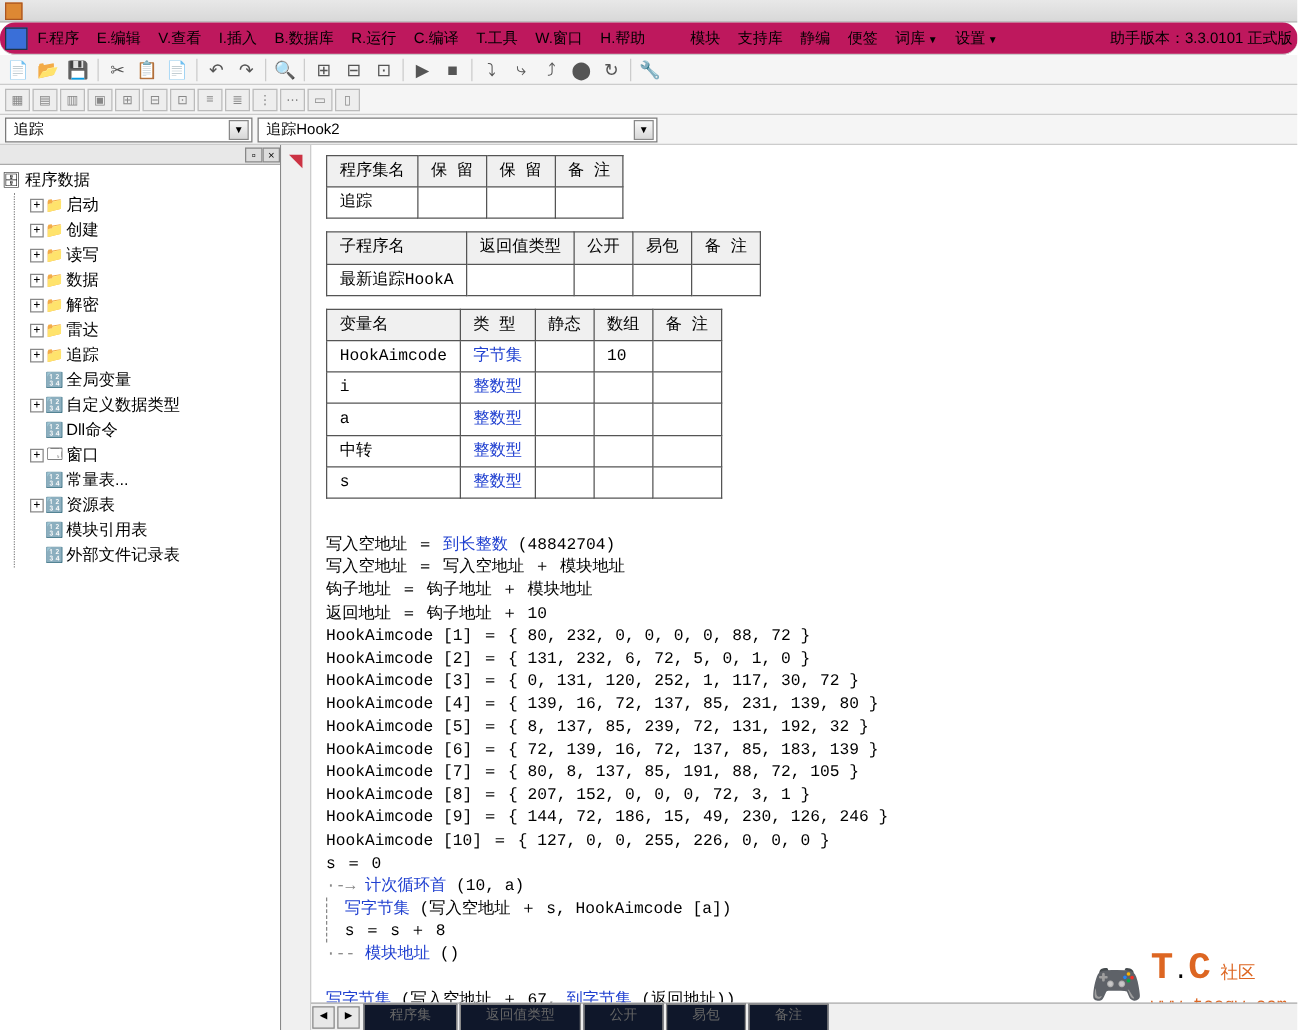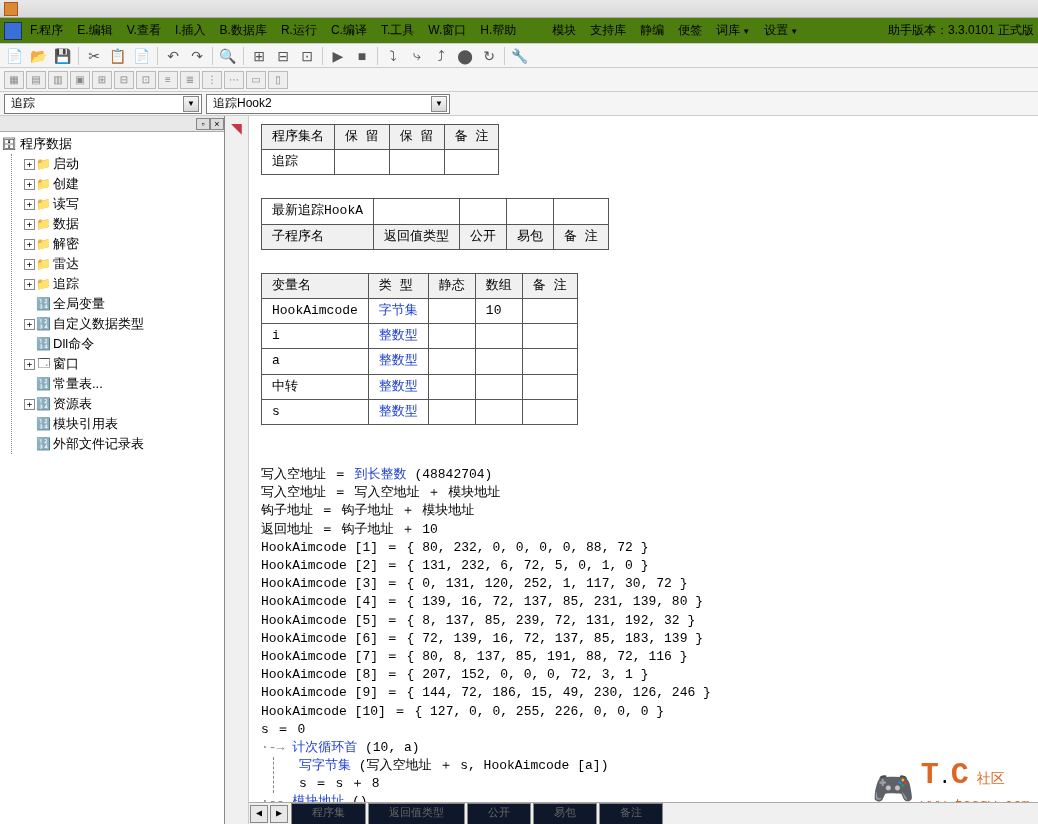"F.程序" .menubar { background: #4d7c0f -> #be185d; border-radius: none -> 12px }
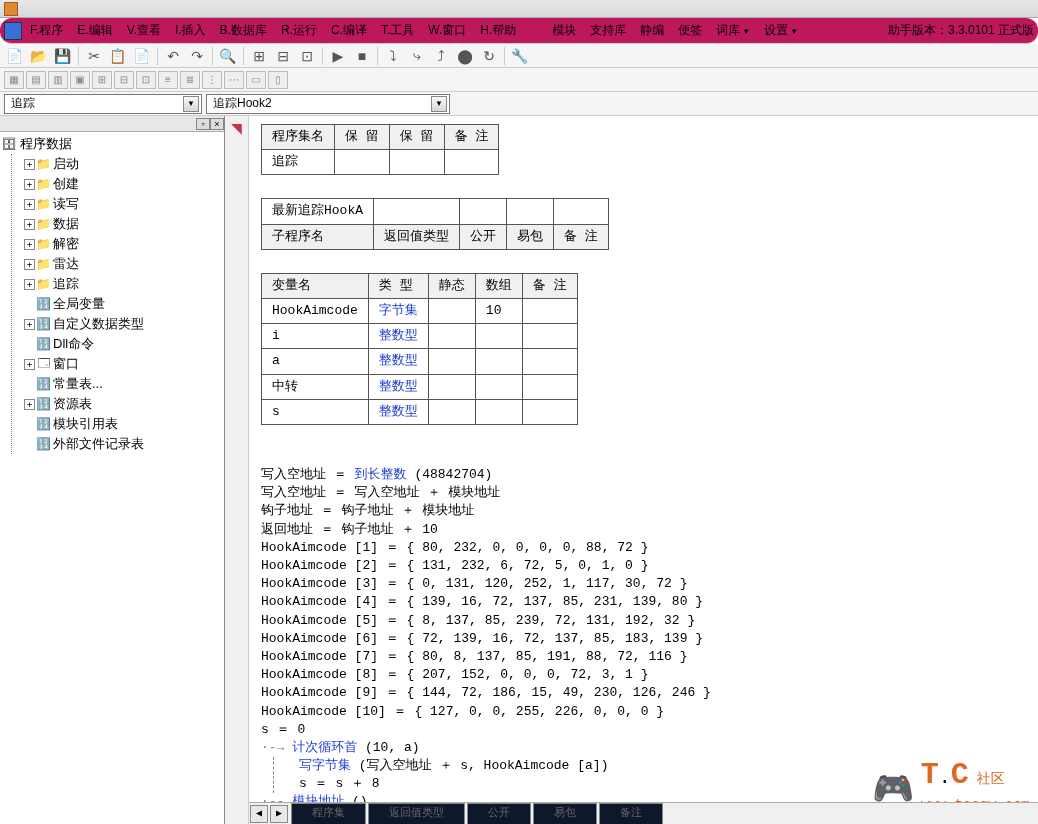"追踪Hook2" div.combo { width: 244px -> 320px }
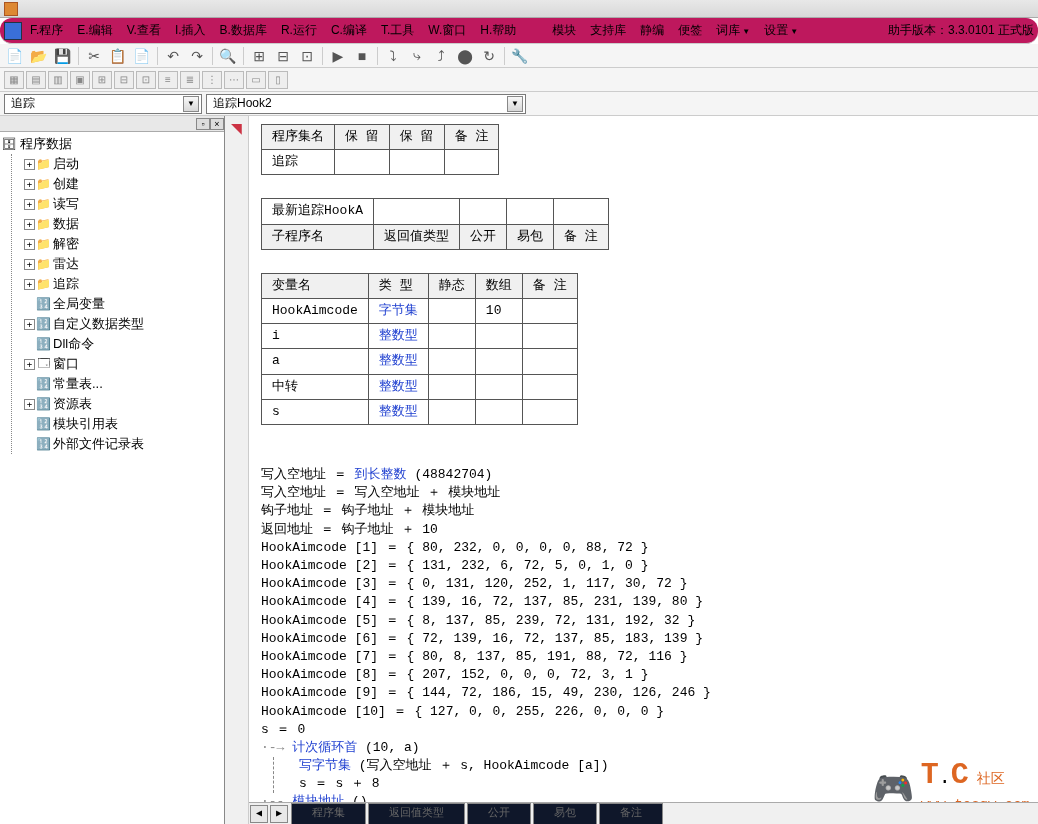"程序集名" .etable { margin-bottom: 23px -> 10px }
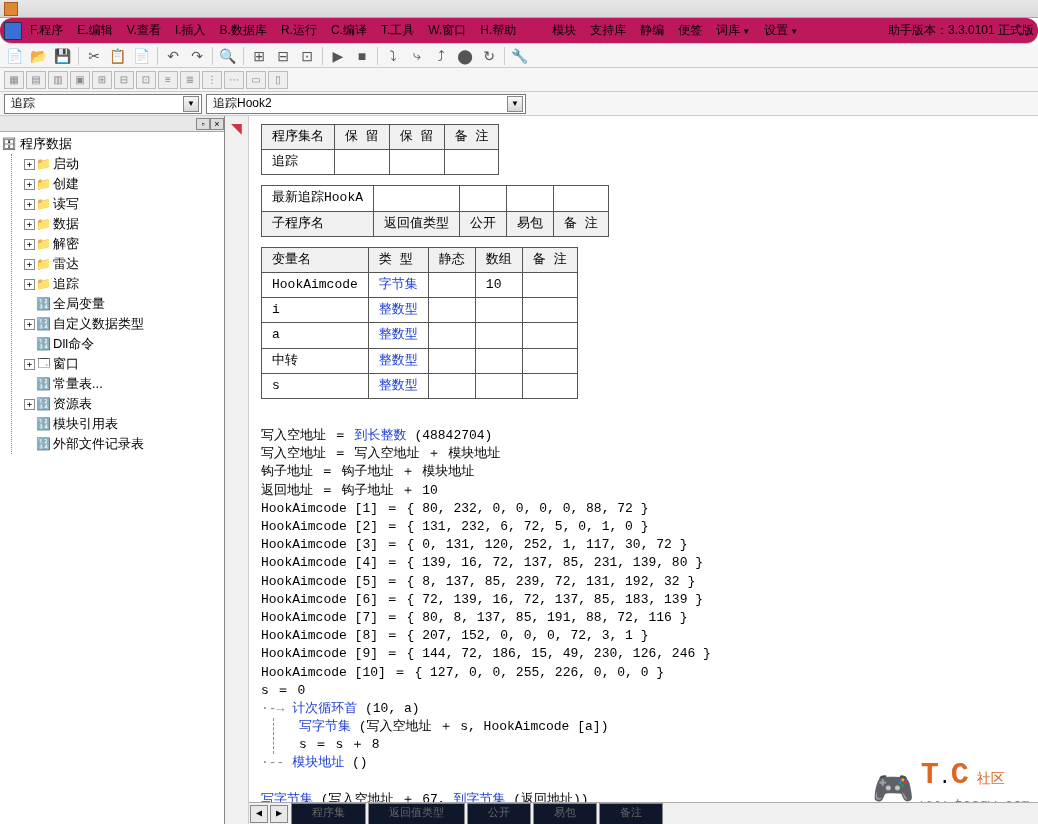"最新追踪HookA" tr { order: before "子程序名" -> after "子程序名" }
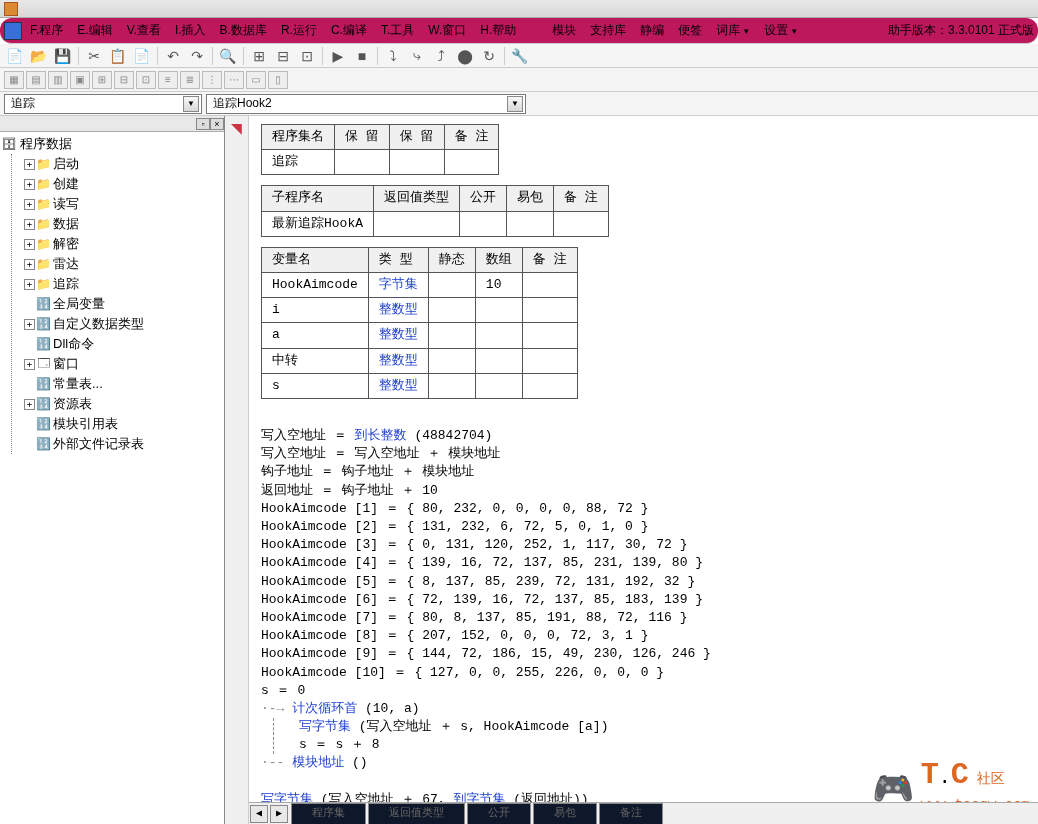"HookAimcode [7] ＝ { 80," div.code-line { text: 116 -> 105 }
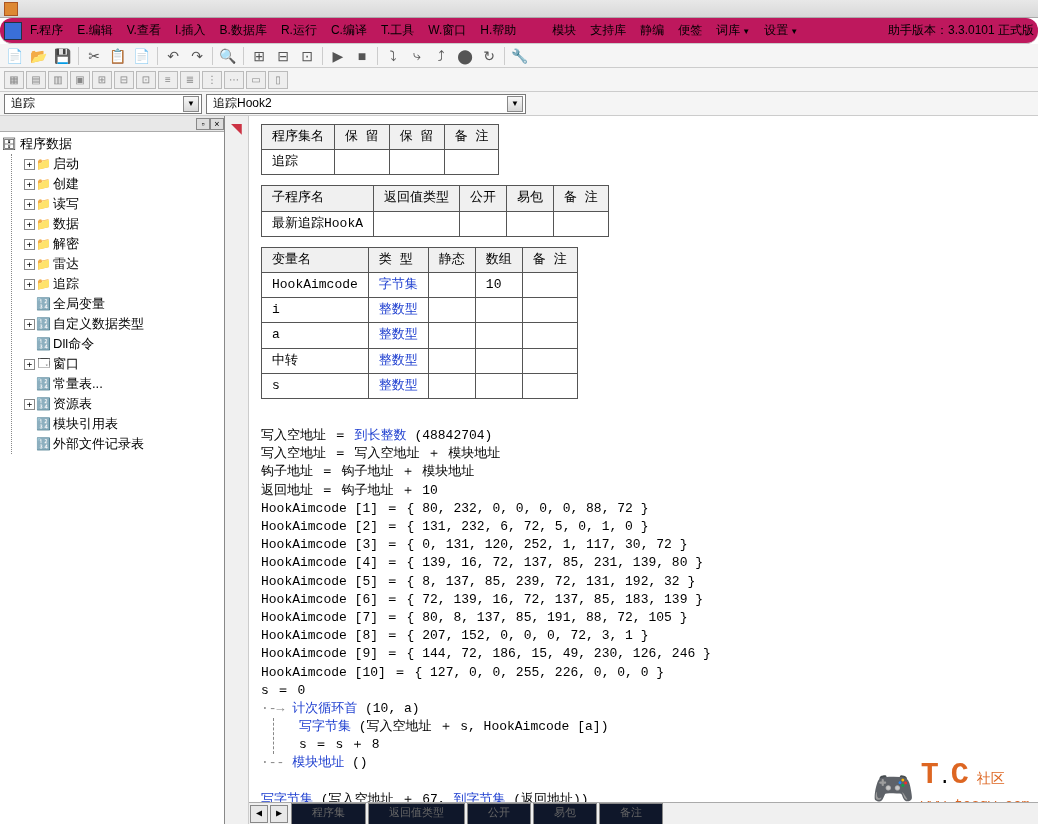"写字节集 (写入空地址 ＋ s, HookAimcode" .loop-guide { margin-left: 12px -> none; padding-left: 25px -> 14px }
